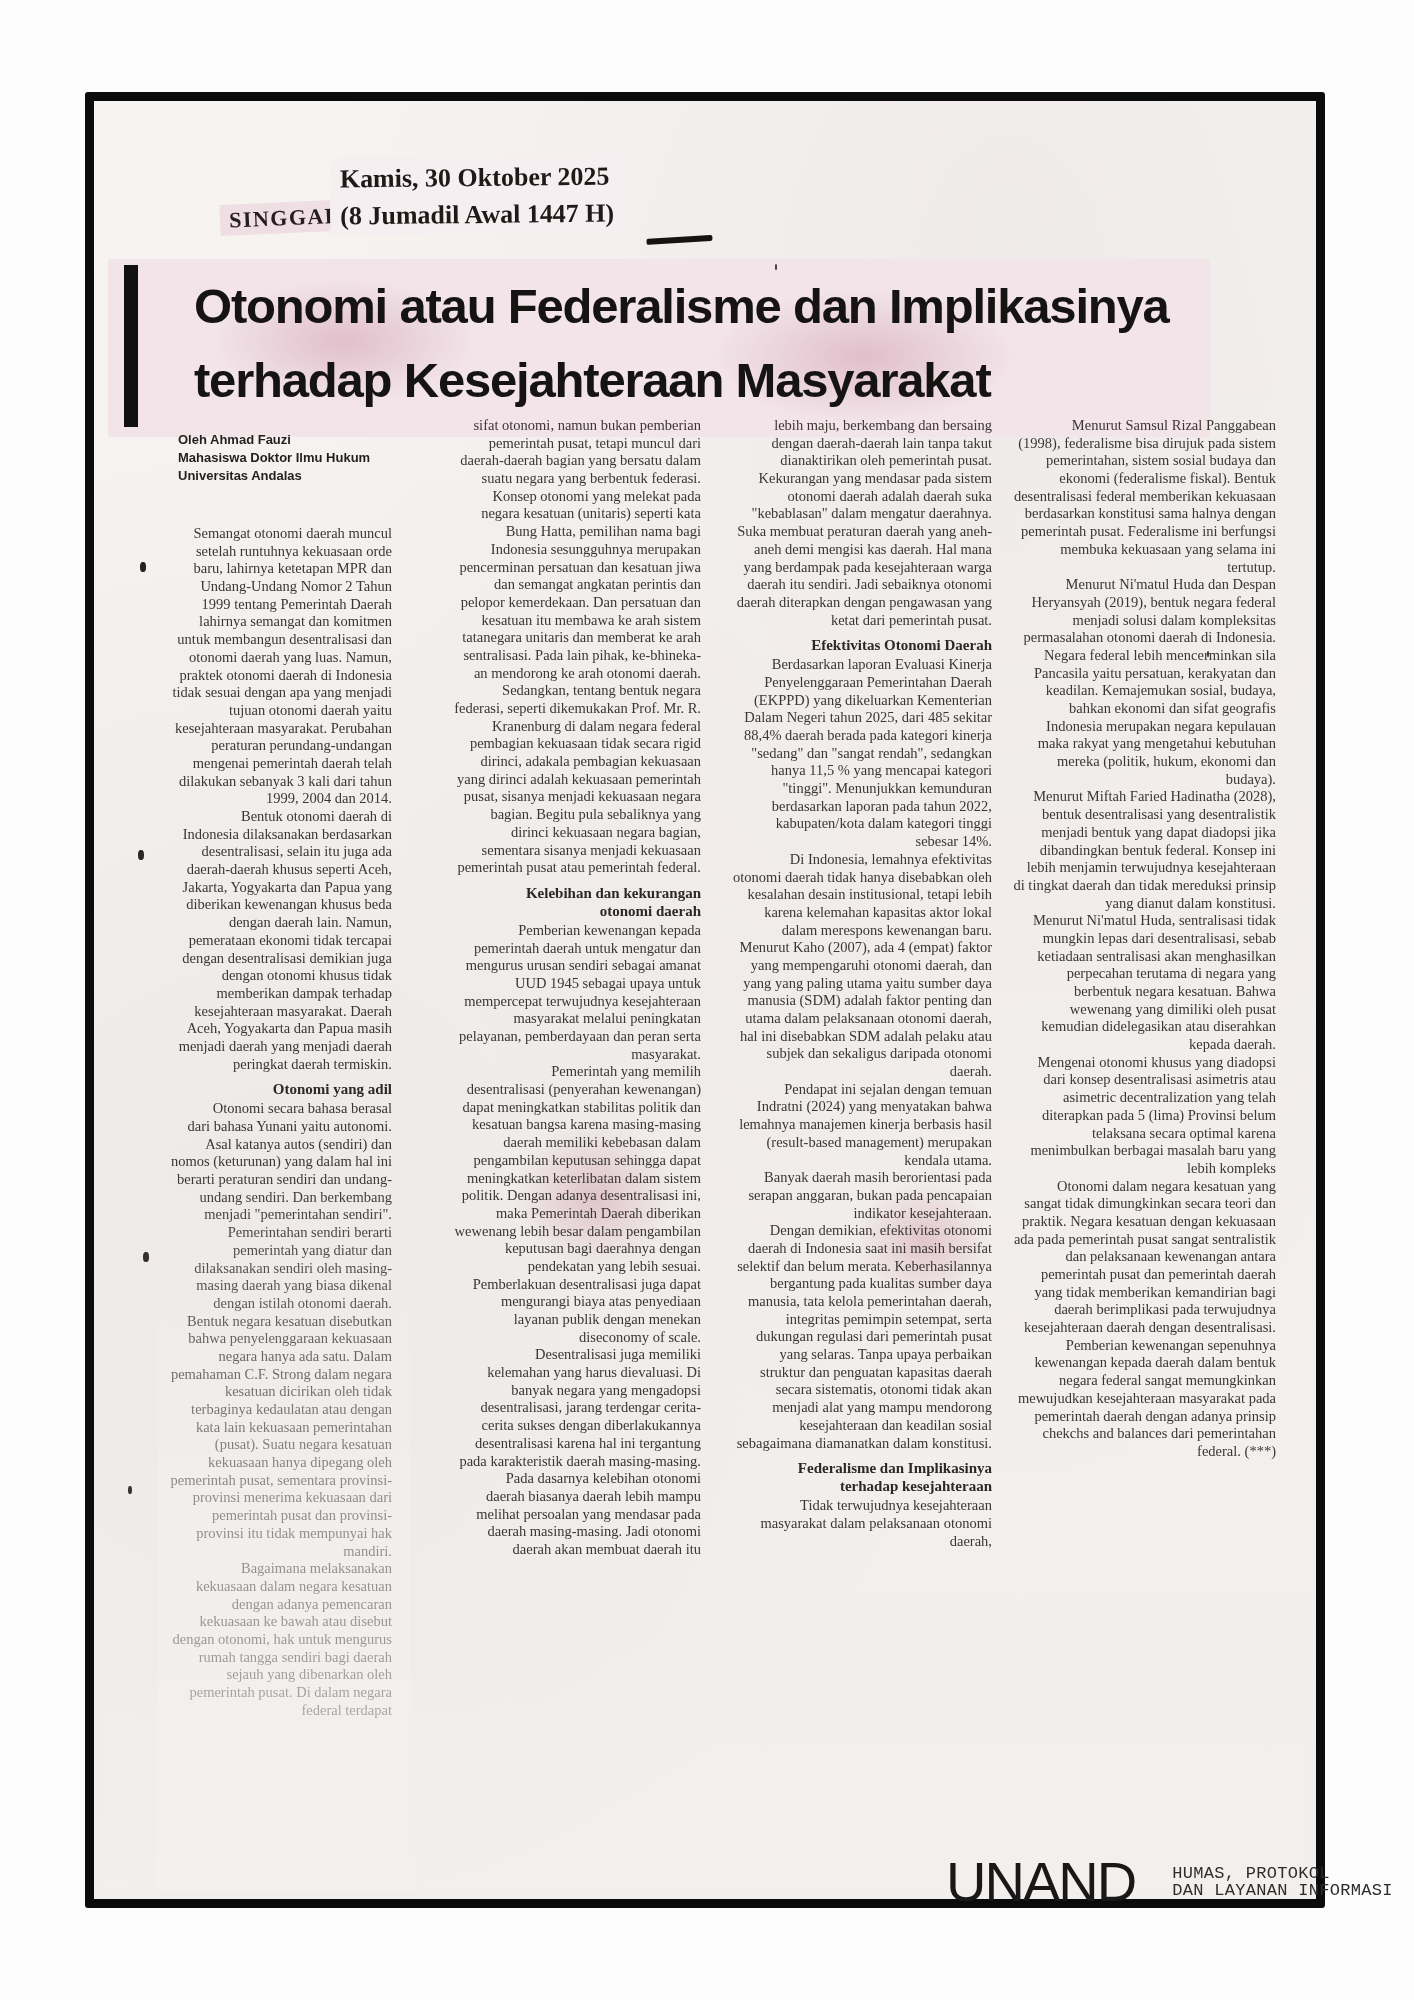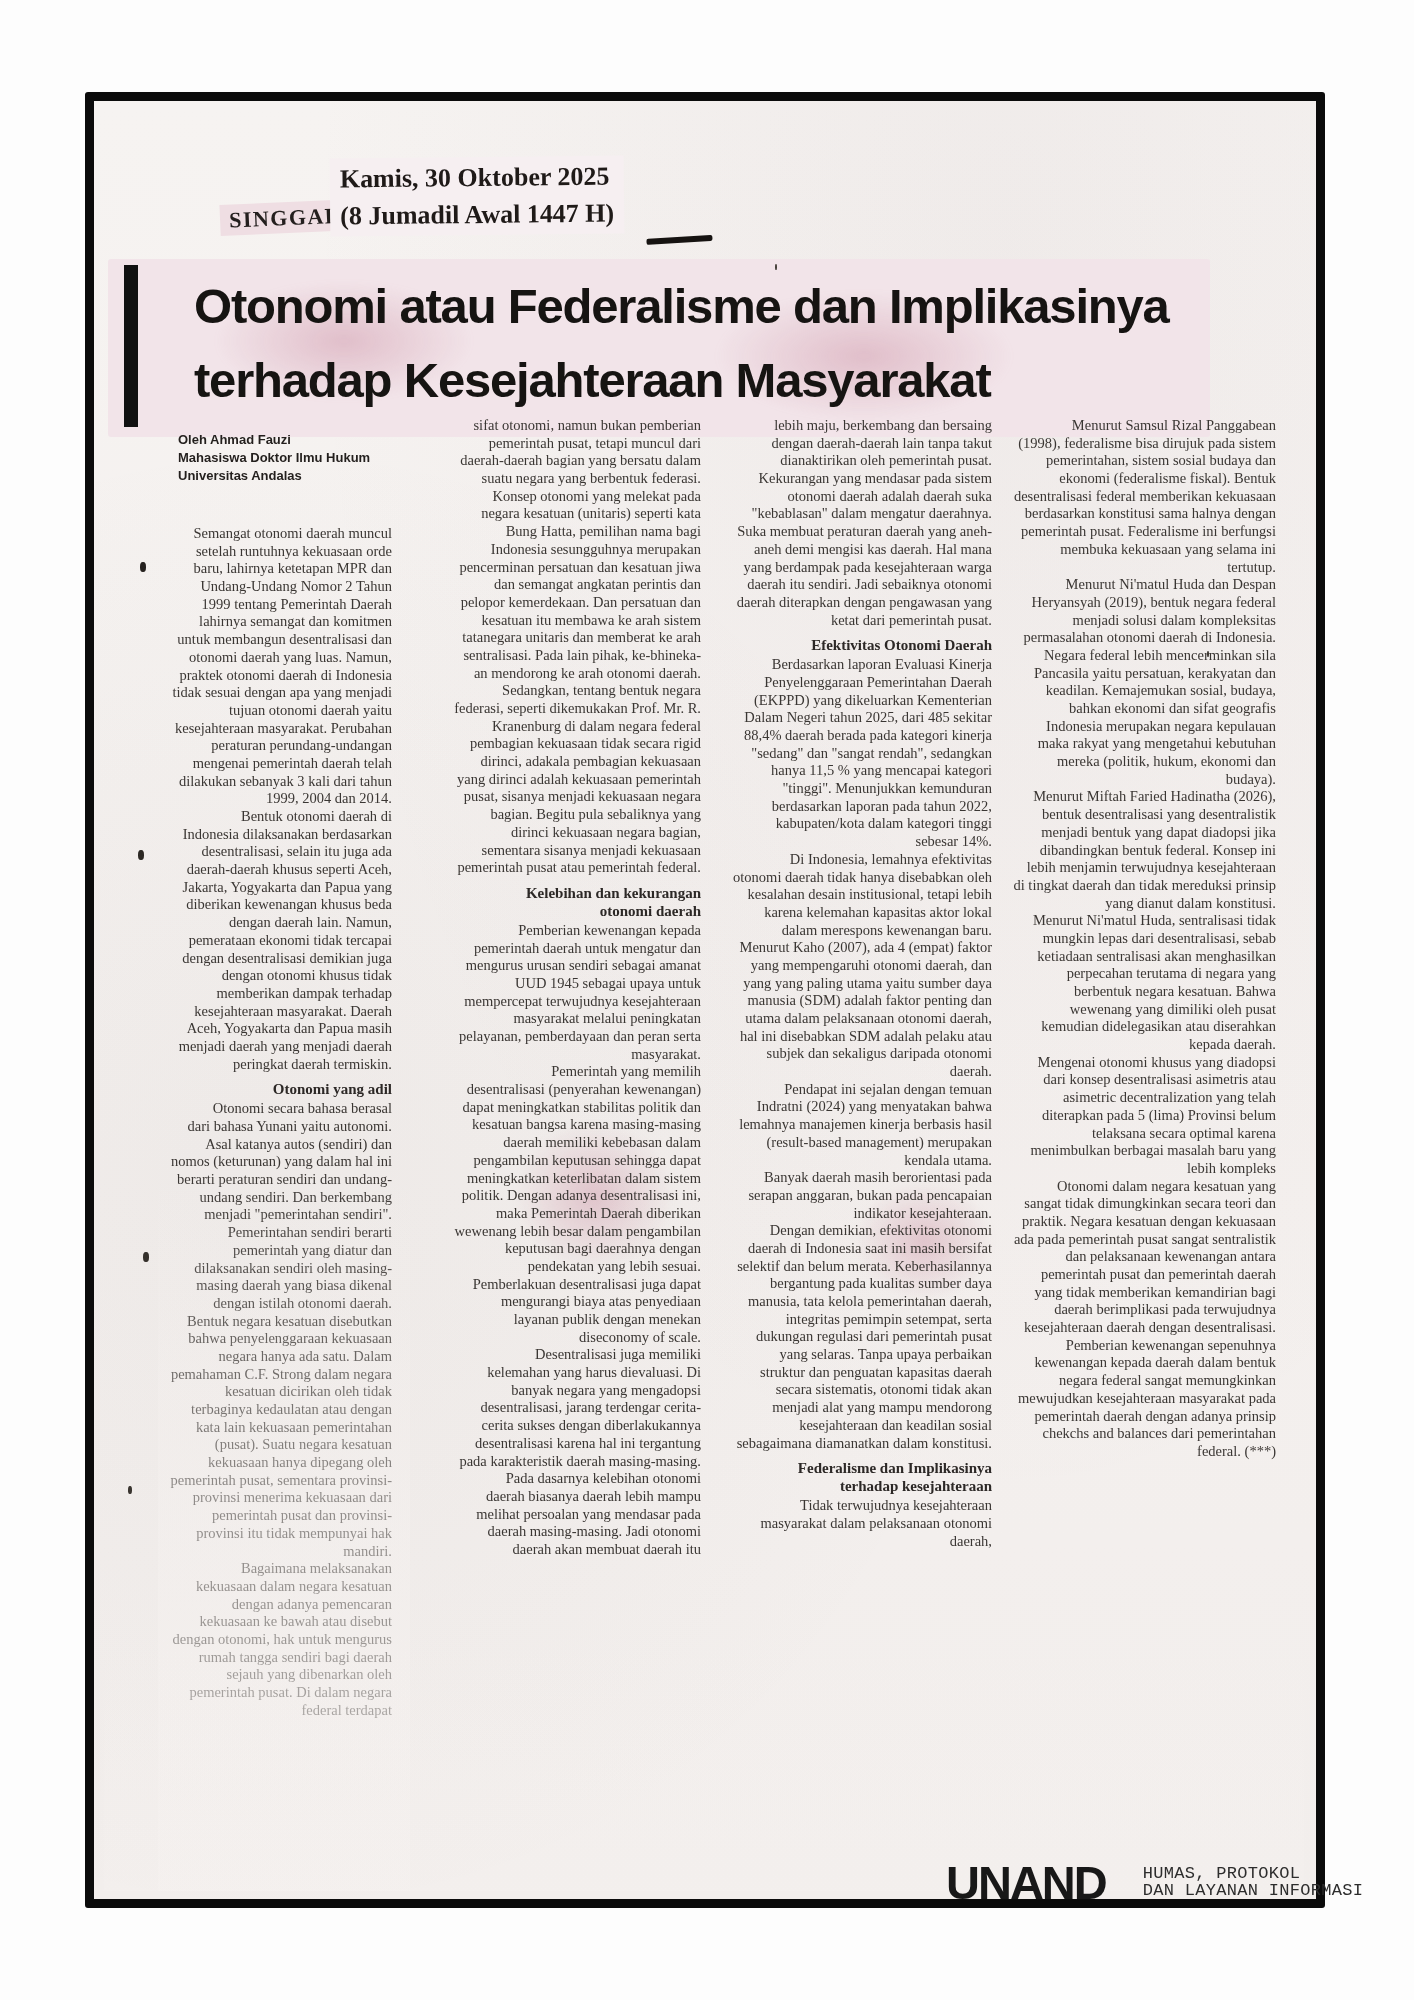"Menurut Miftah Faried Hadinatha (2026)," p.para { text: 2026 -> 2028 }
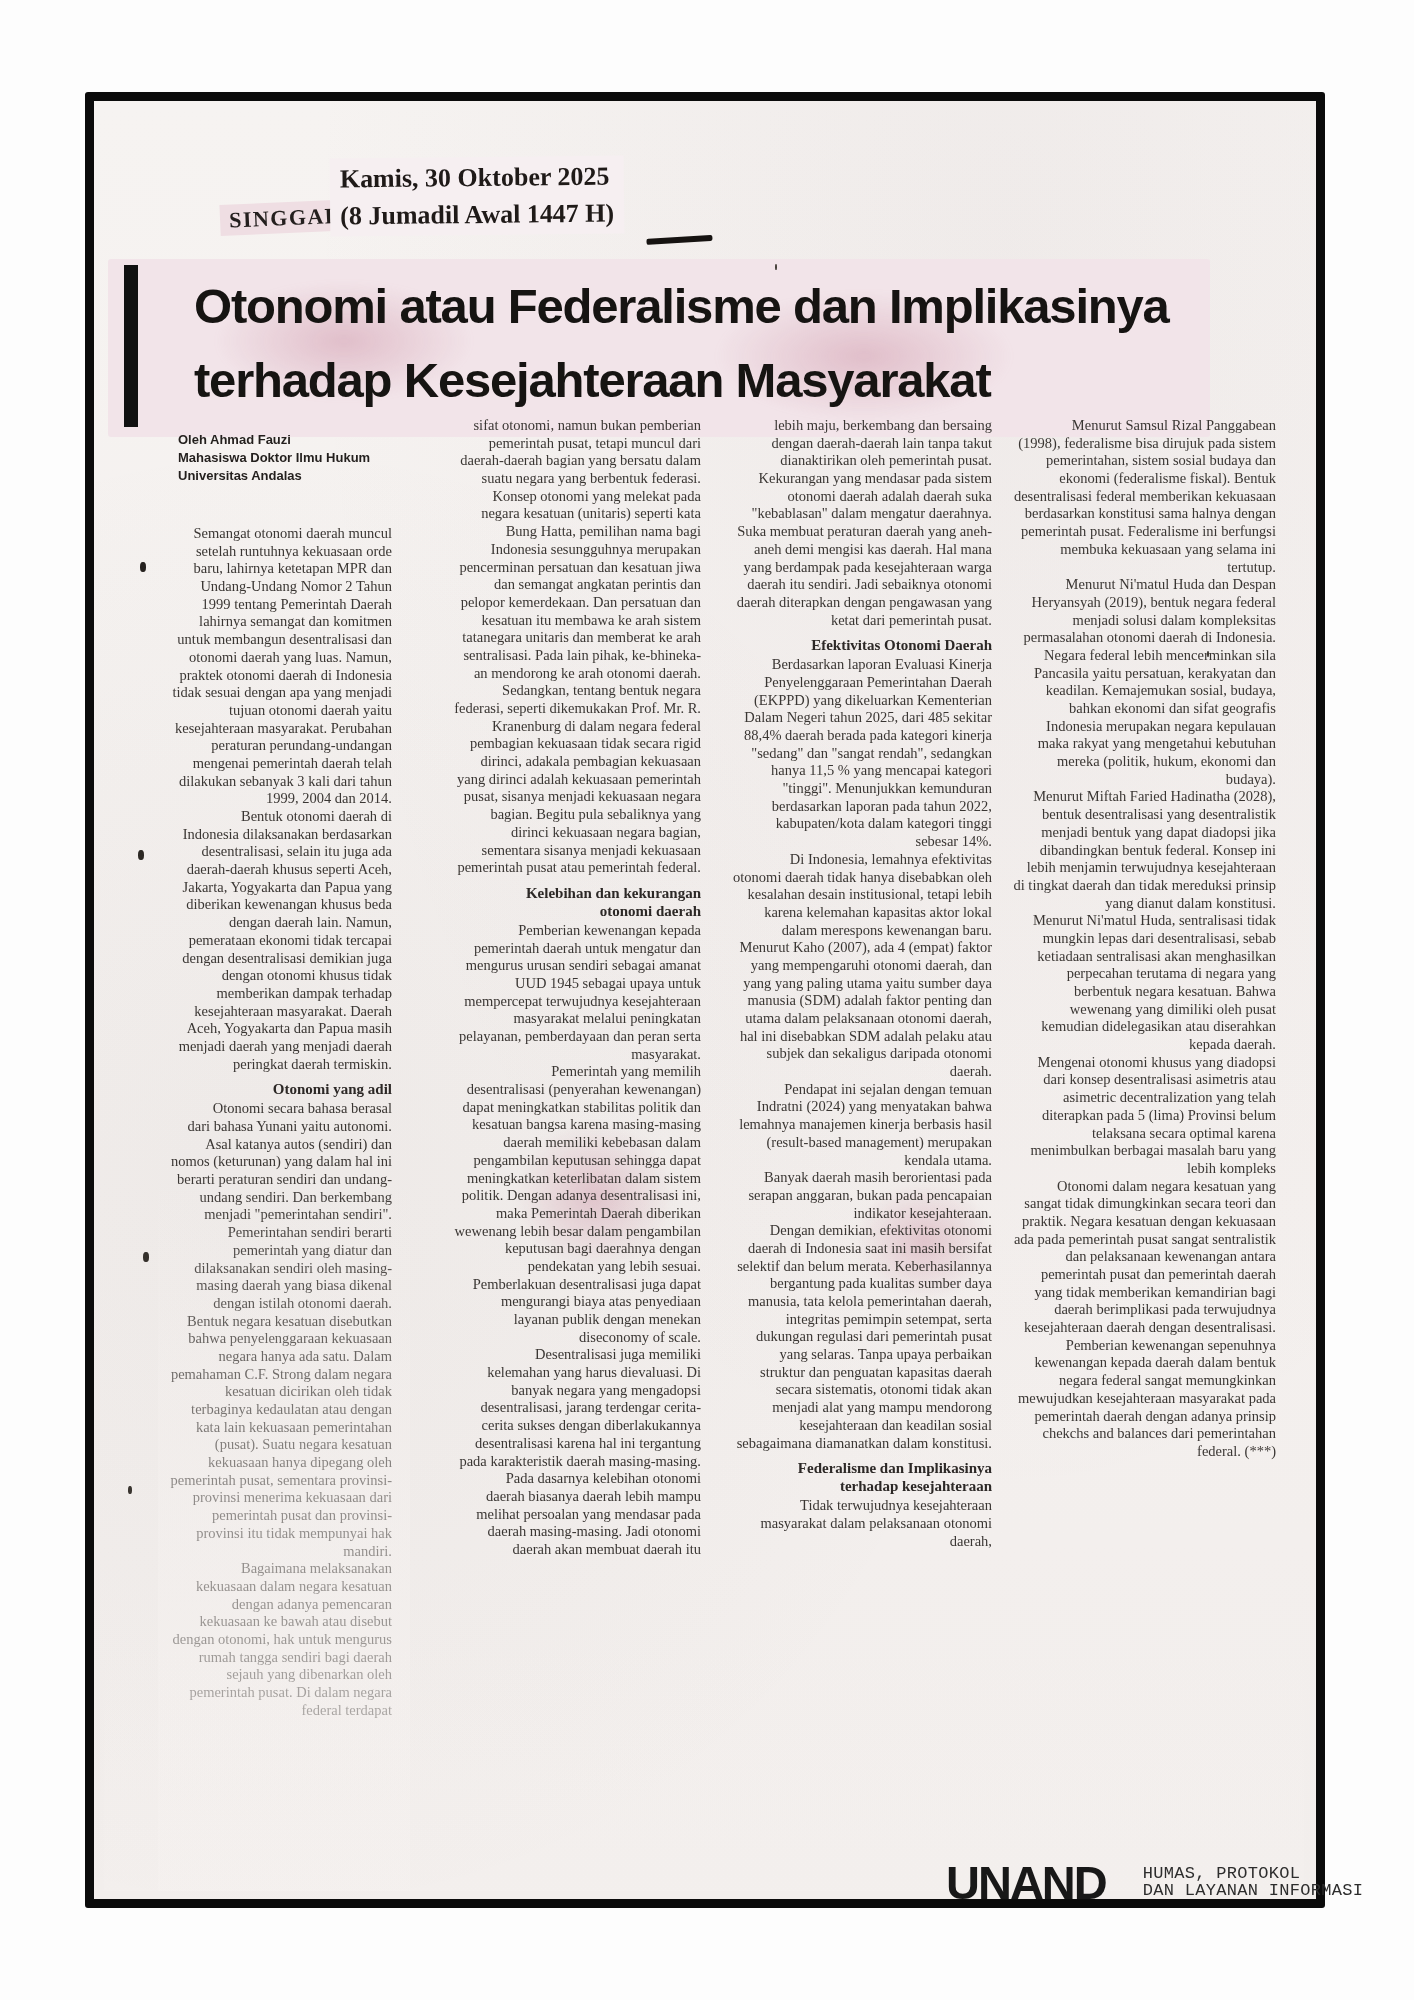"UNAND" .unand { font-size: 47px -> 56px; font-weight: 700 -> 400 }
